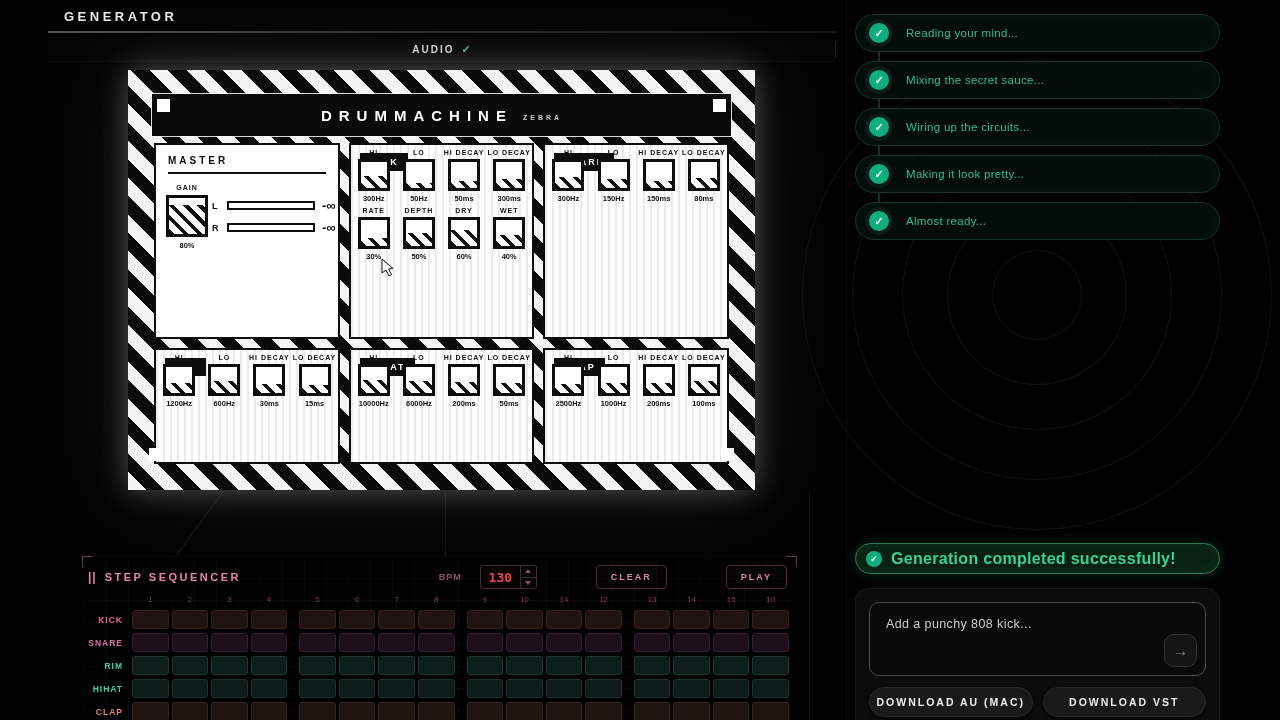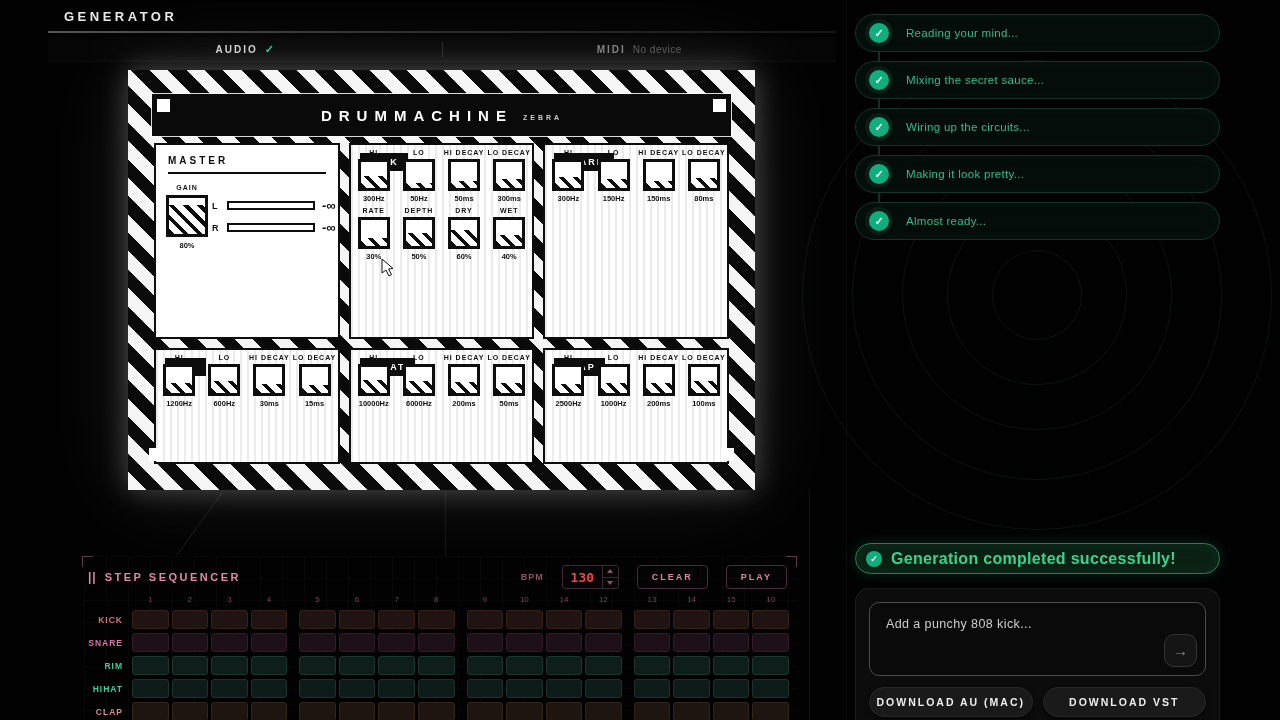"MIDI" div.device-half { html: <div> <span>MIDI</span> <span>No device</span> </div> -> none }
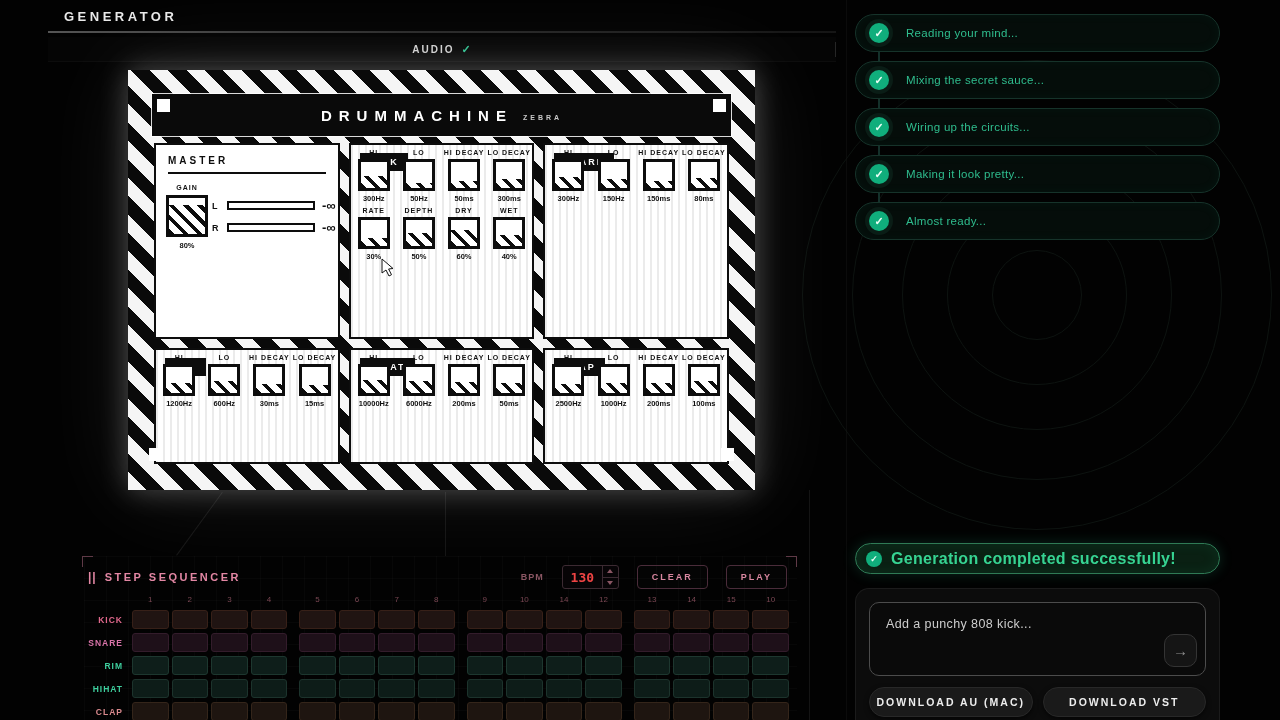"CLEAR" .seq-btn { margin-left: none -> 41px }
